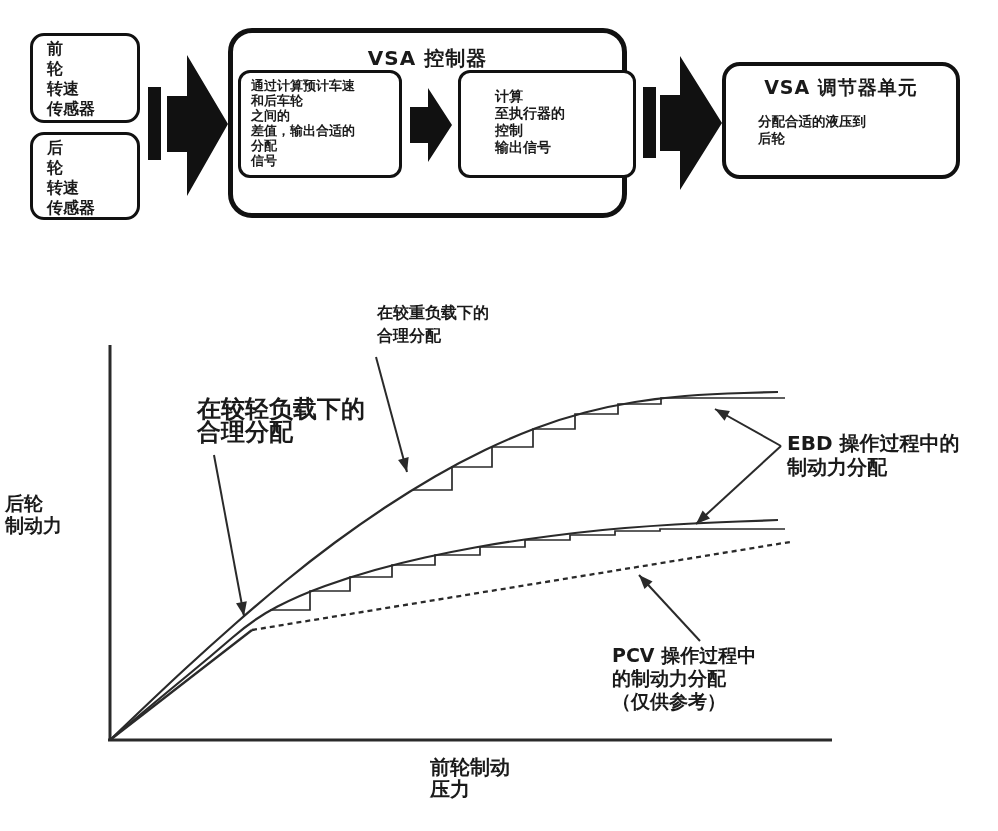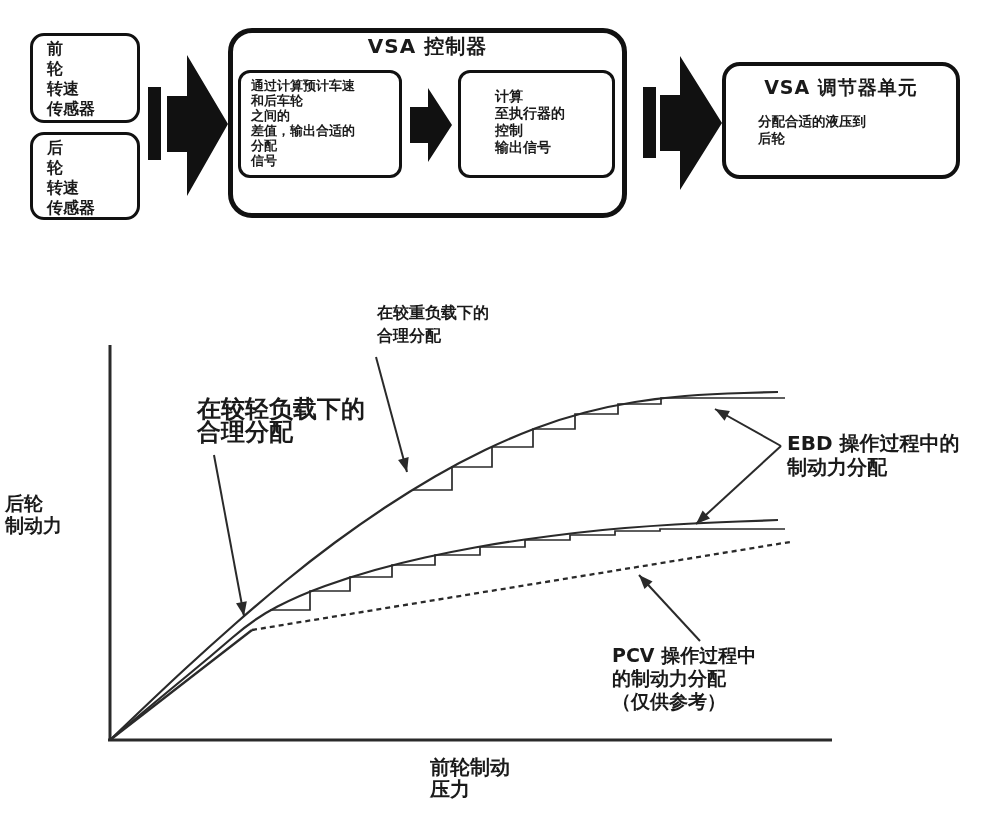"VSA 控制器" #controller .title { margin-top: 0 -> 12px }
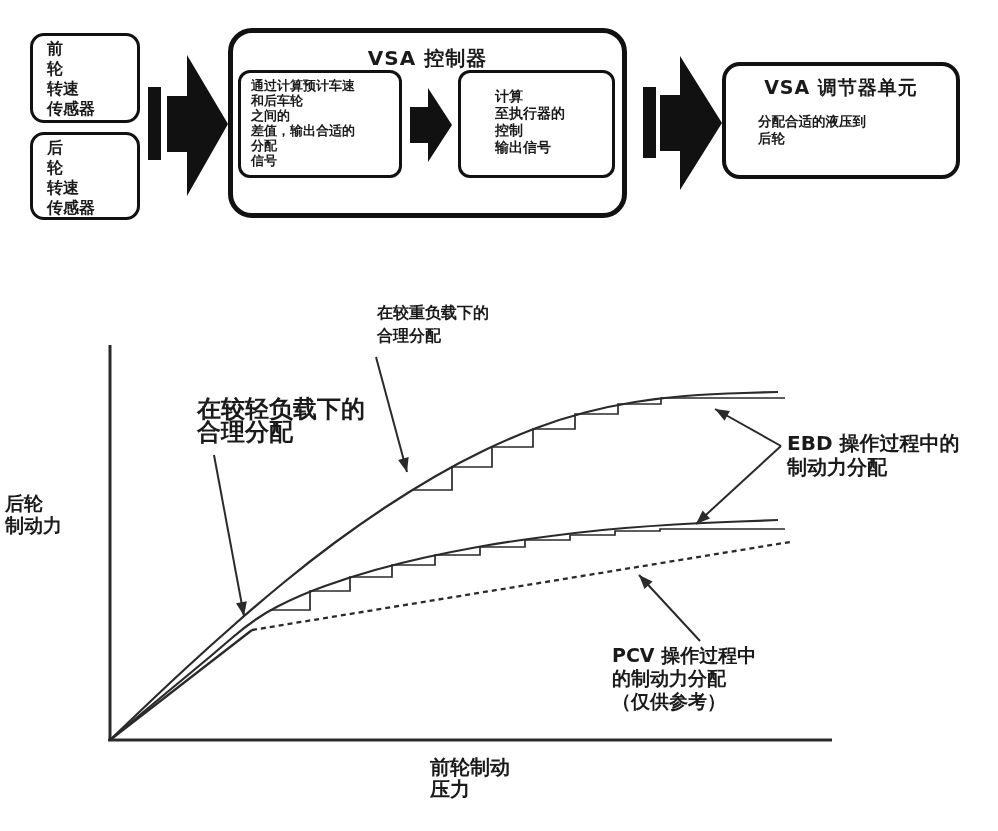"计算" #ctrl-step2 { width: 157px -> 178px }
